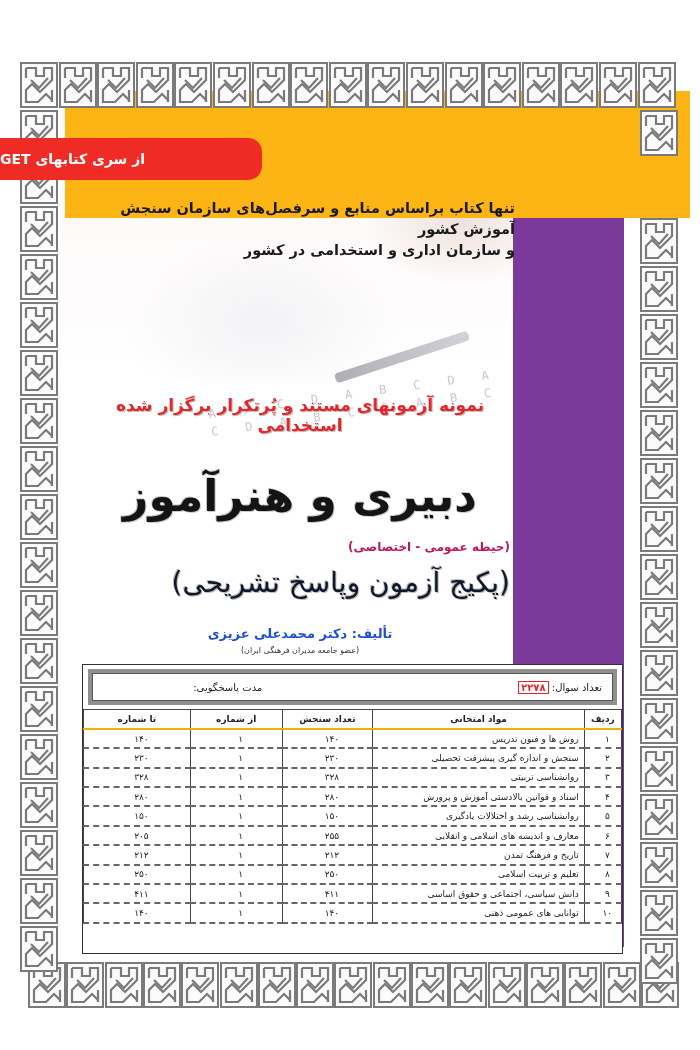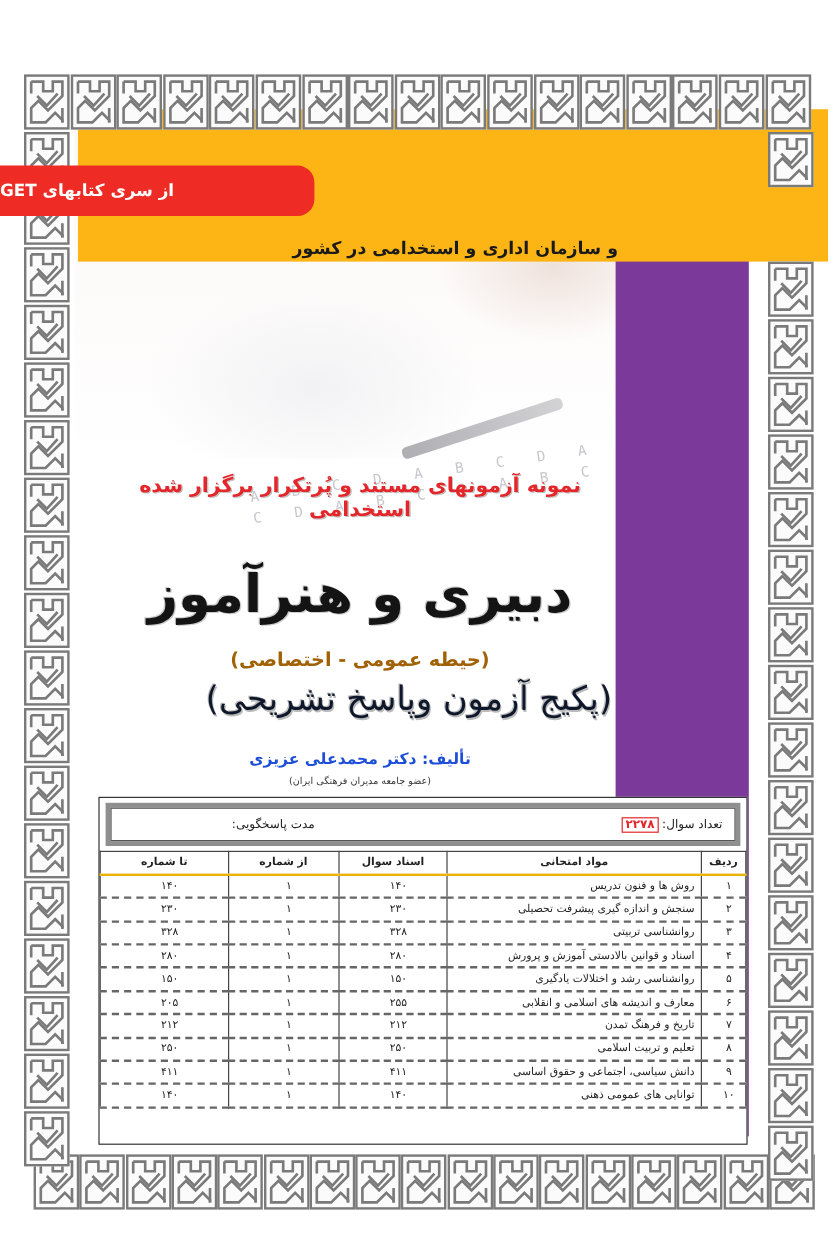"تنها کتاب براساس منابع و" div { html: none -> <div>تنها کتاب براساس منابع و سرفصل‌های سازمان سنجش آموزش کشور</div> }
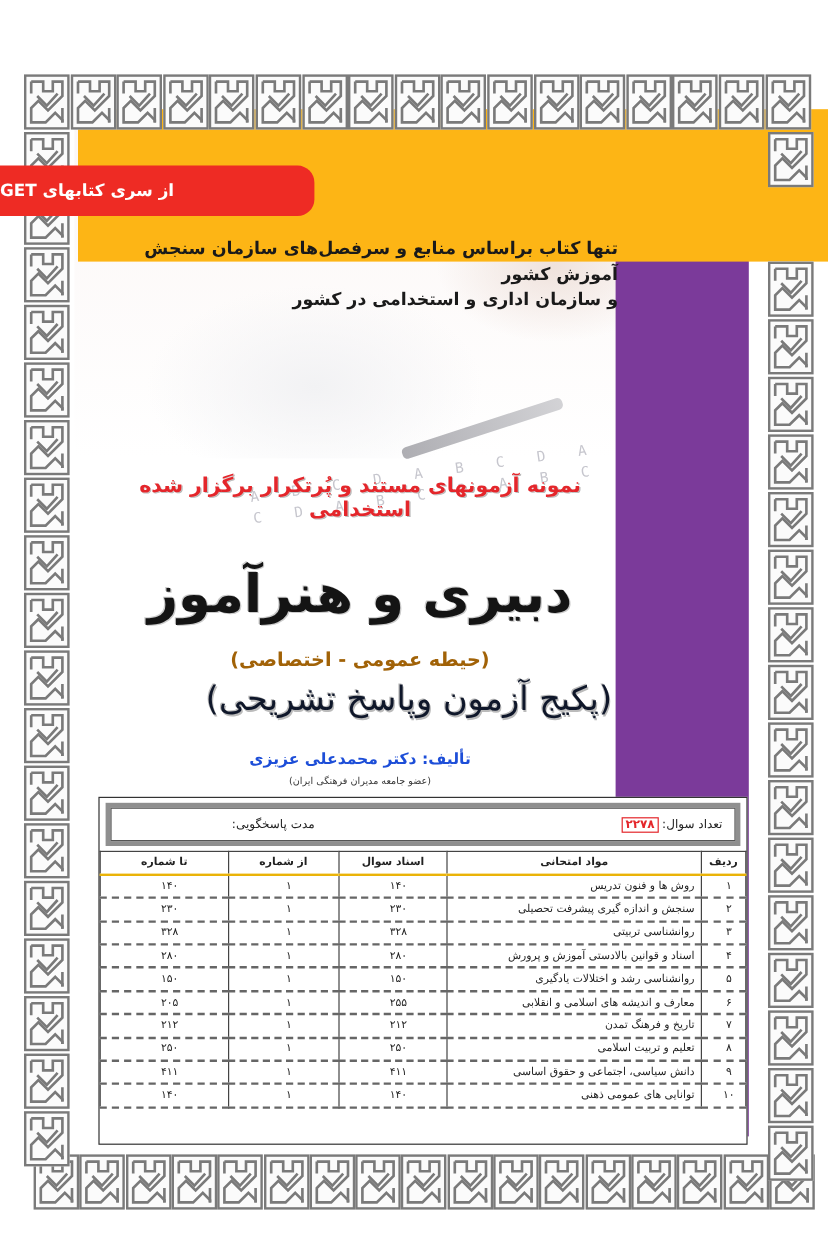"(حیطه عمومی - اختصاصی)" .scope { color: #a16207 -> #be185d; font-size: 16px -> 12px; text-align: center -> right }
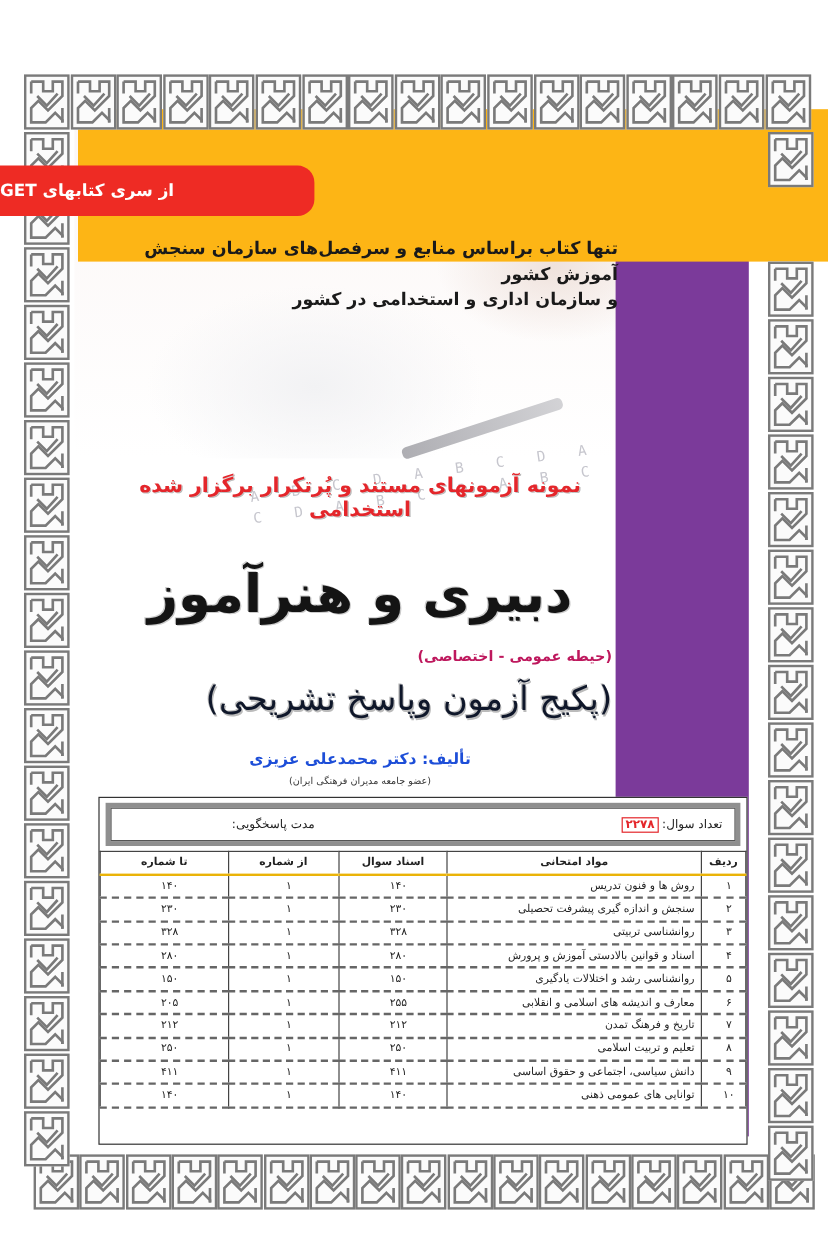"اسناد سوال" th.col-count { text: اسناد سوال -> تعداد سنجش }
